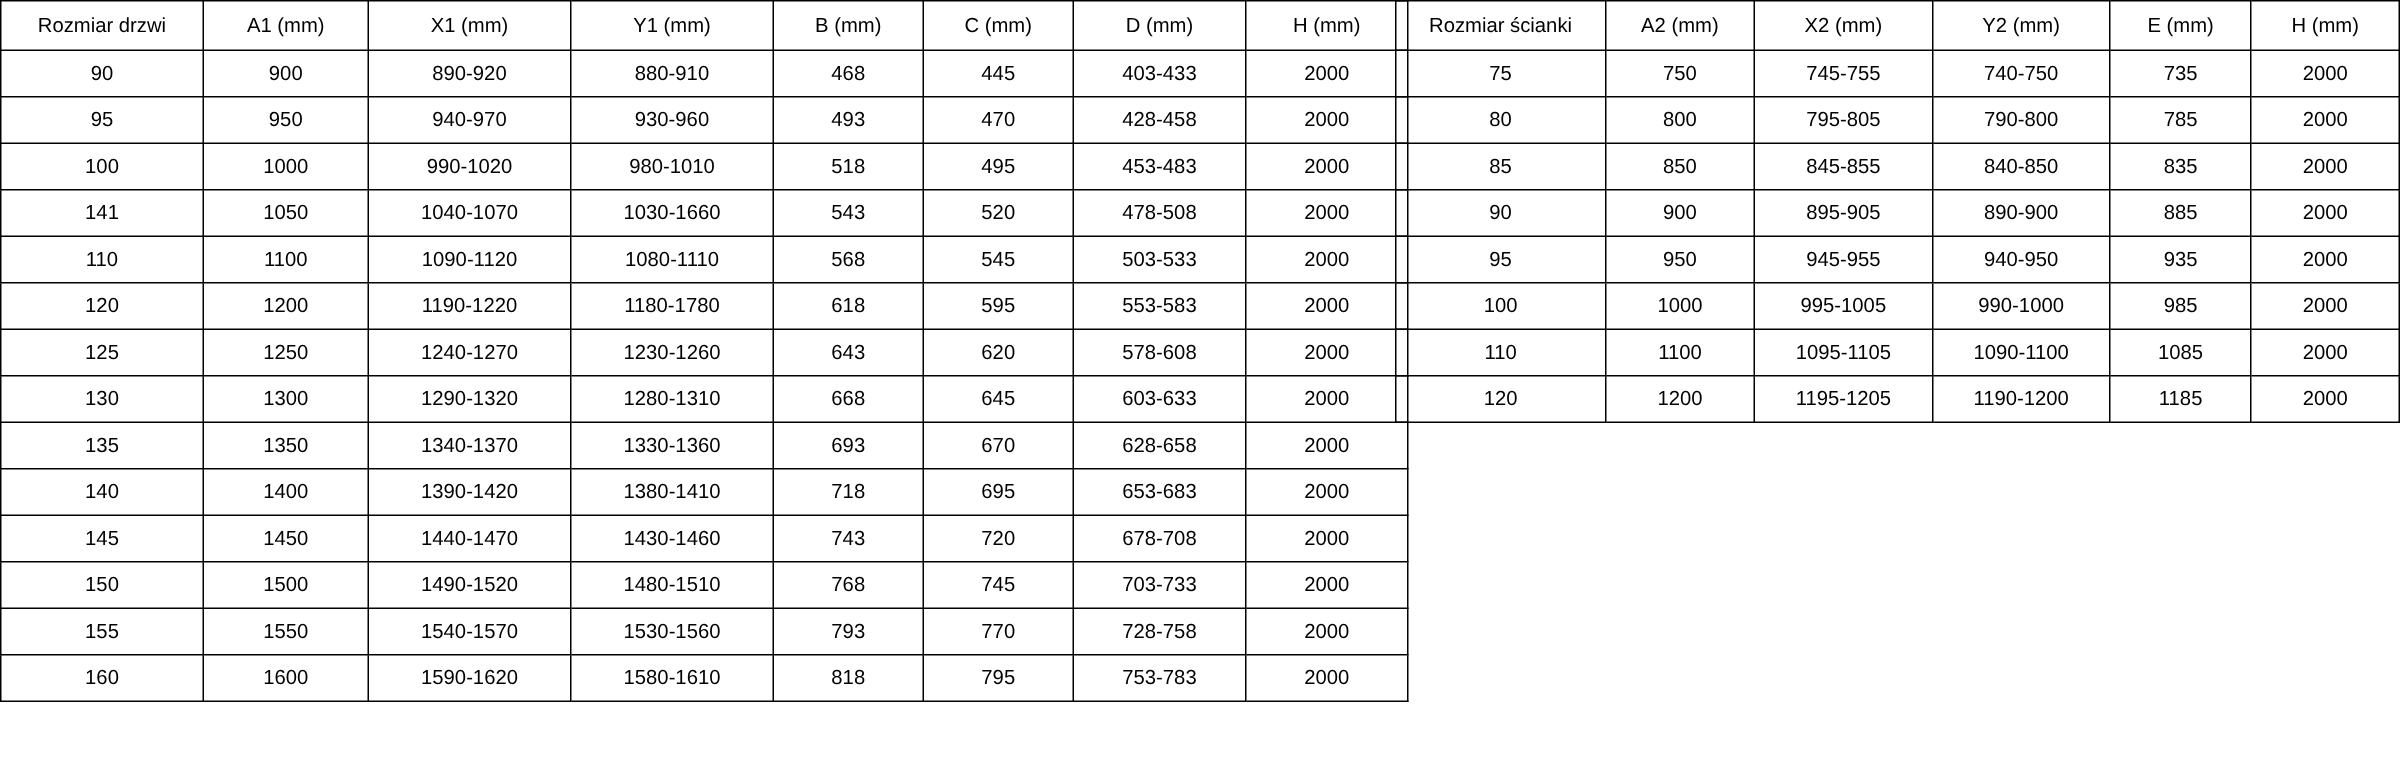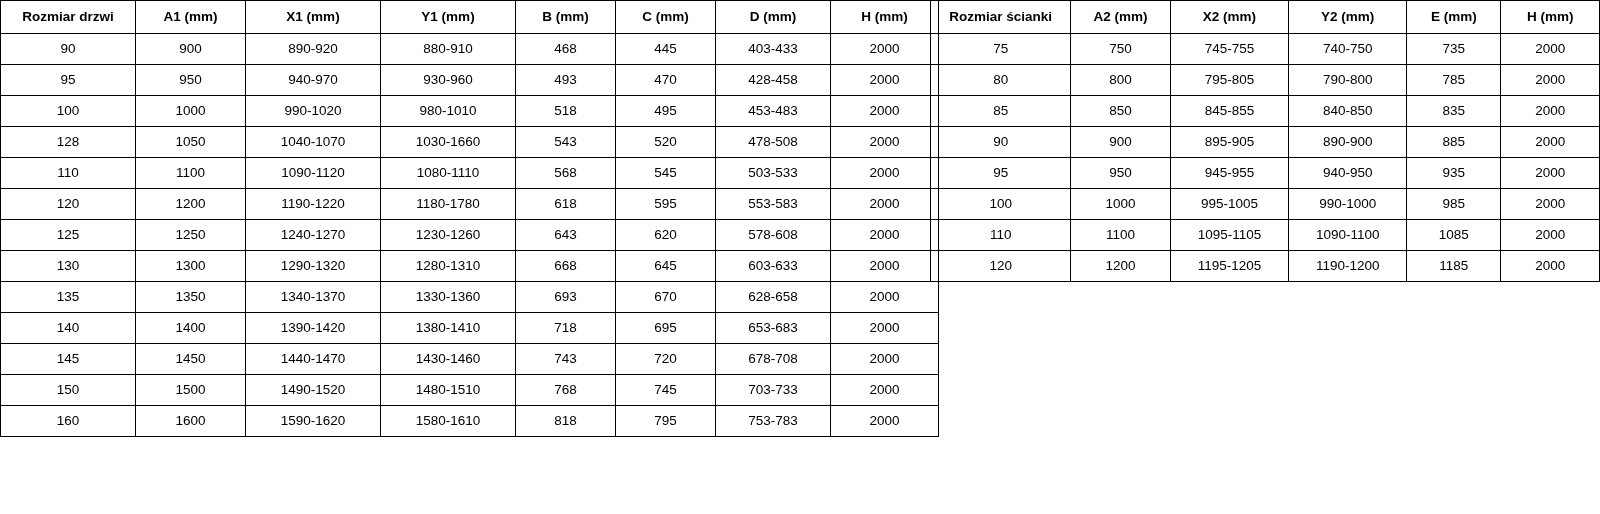"Rozmiar drzwi" table.spec thead th { font-weight: bold -> normal }
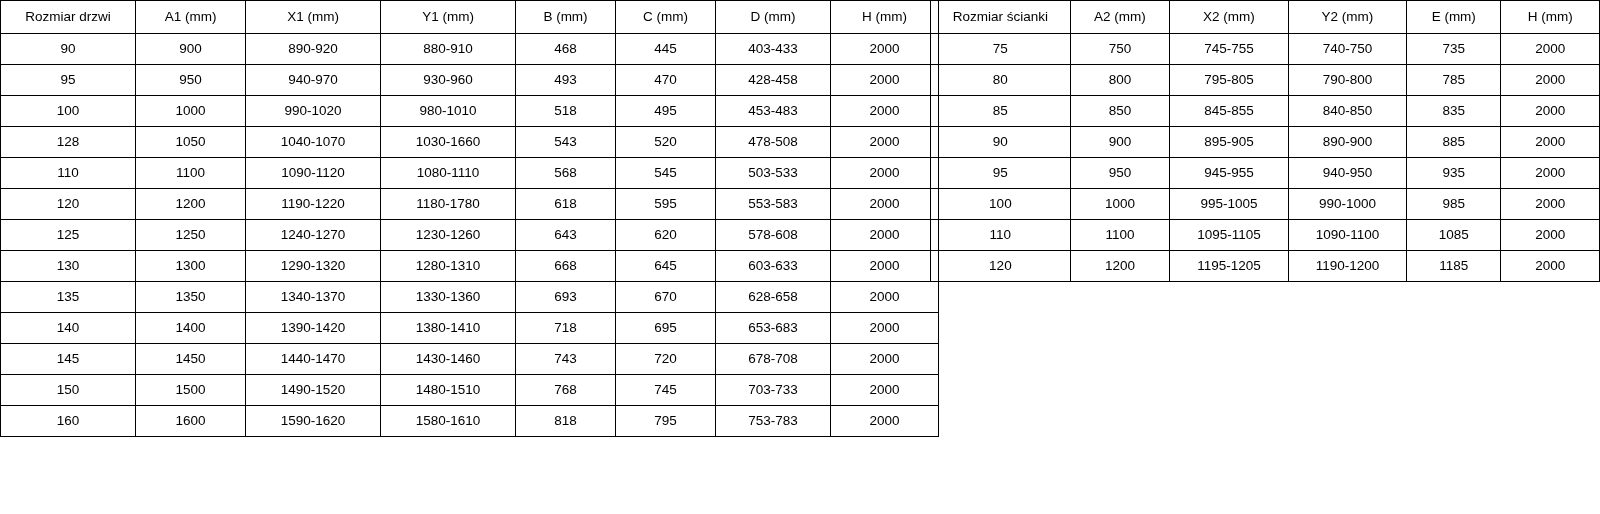"128" td { text: 128 -> 141 }
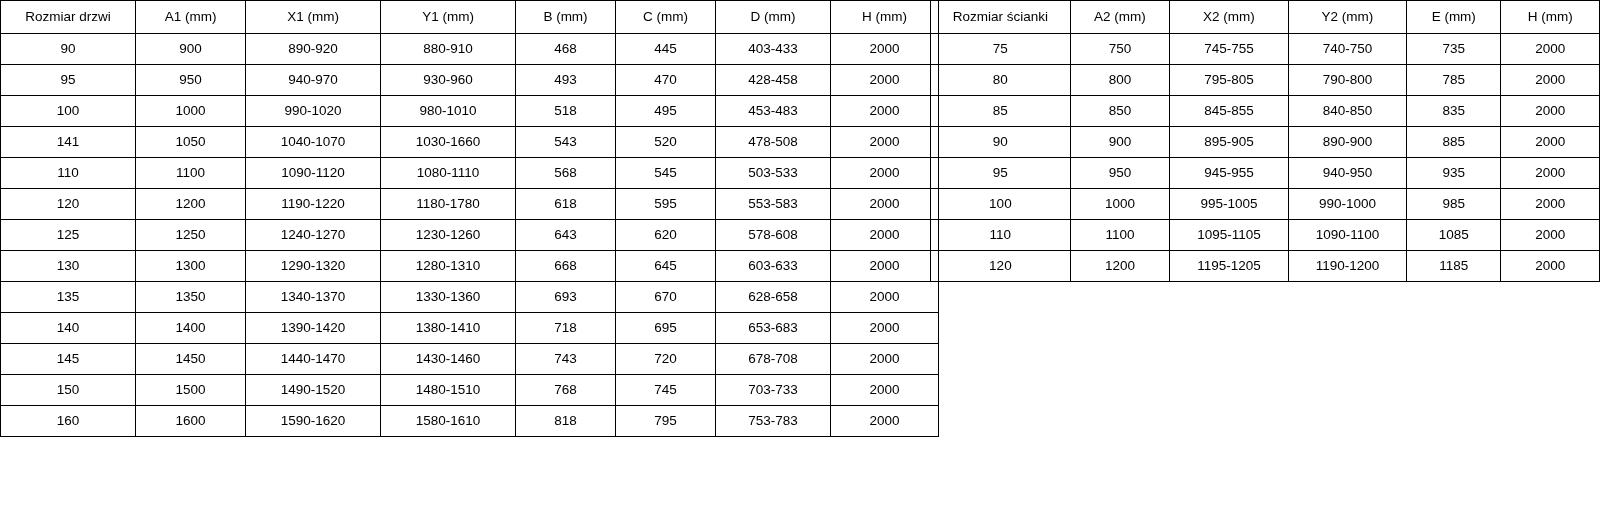"155" tr { html: none -> <tr> <td>155</td> <td>1550</td> <td>1540-1570</td> <td>1530-1560</td> <td>793</td> <td>770</td> <td>728-758</td> <td>2000</td> </tr> }
